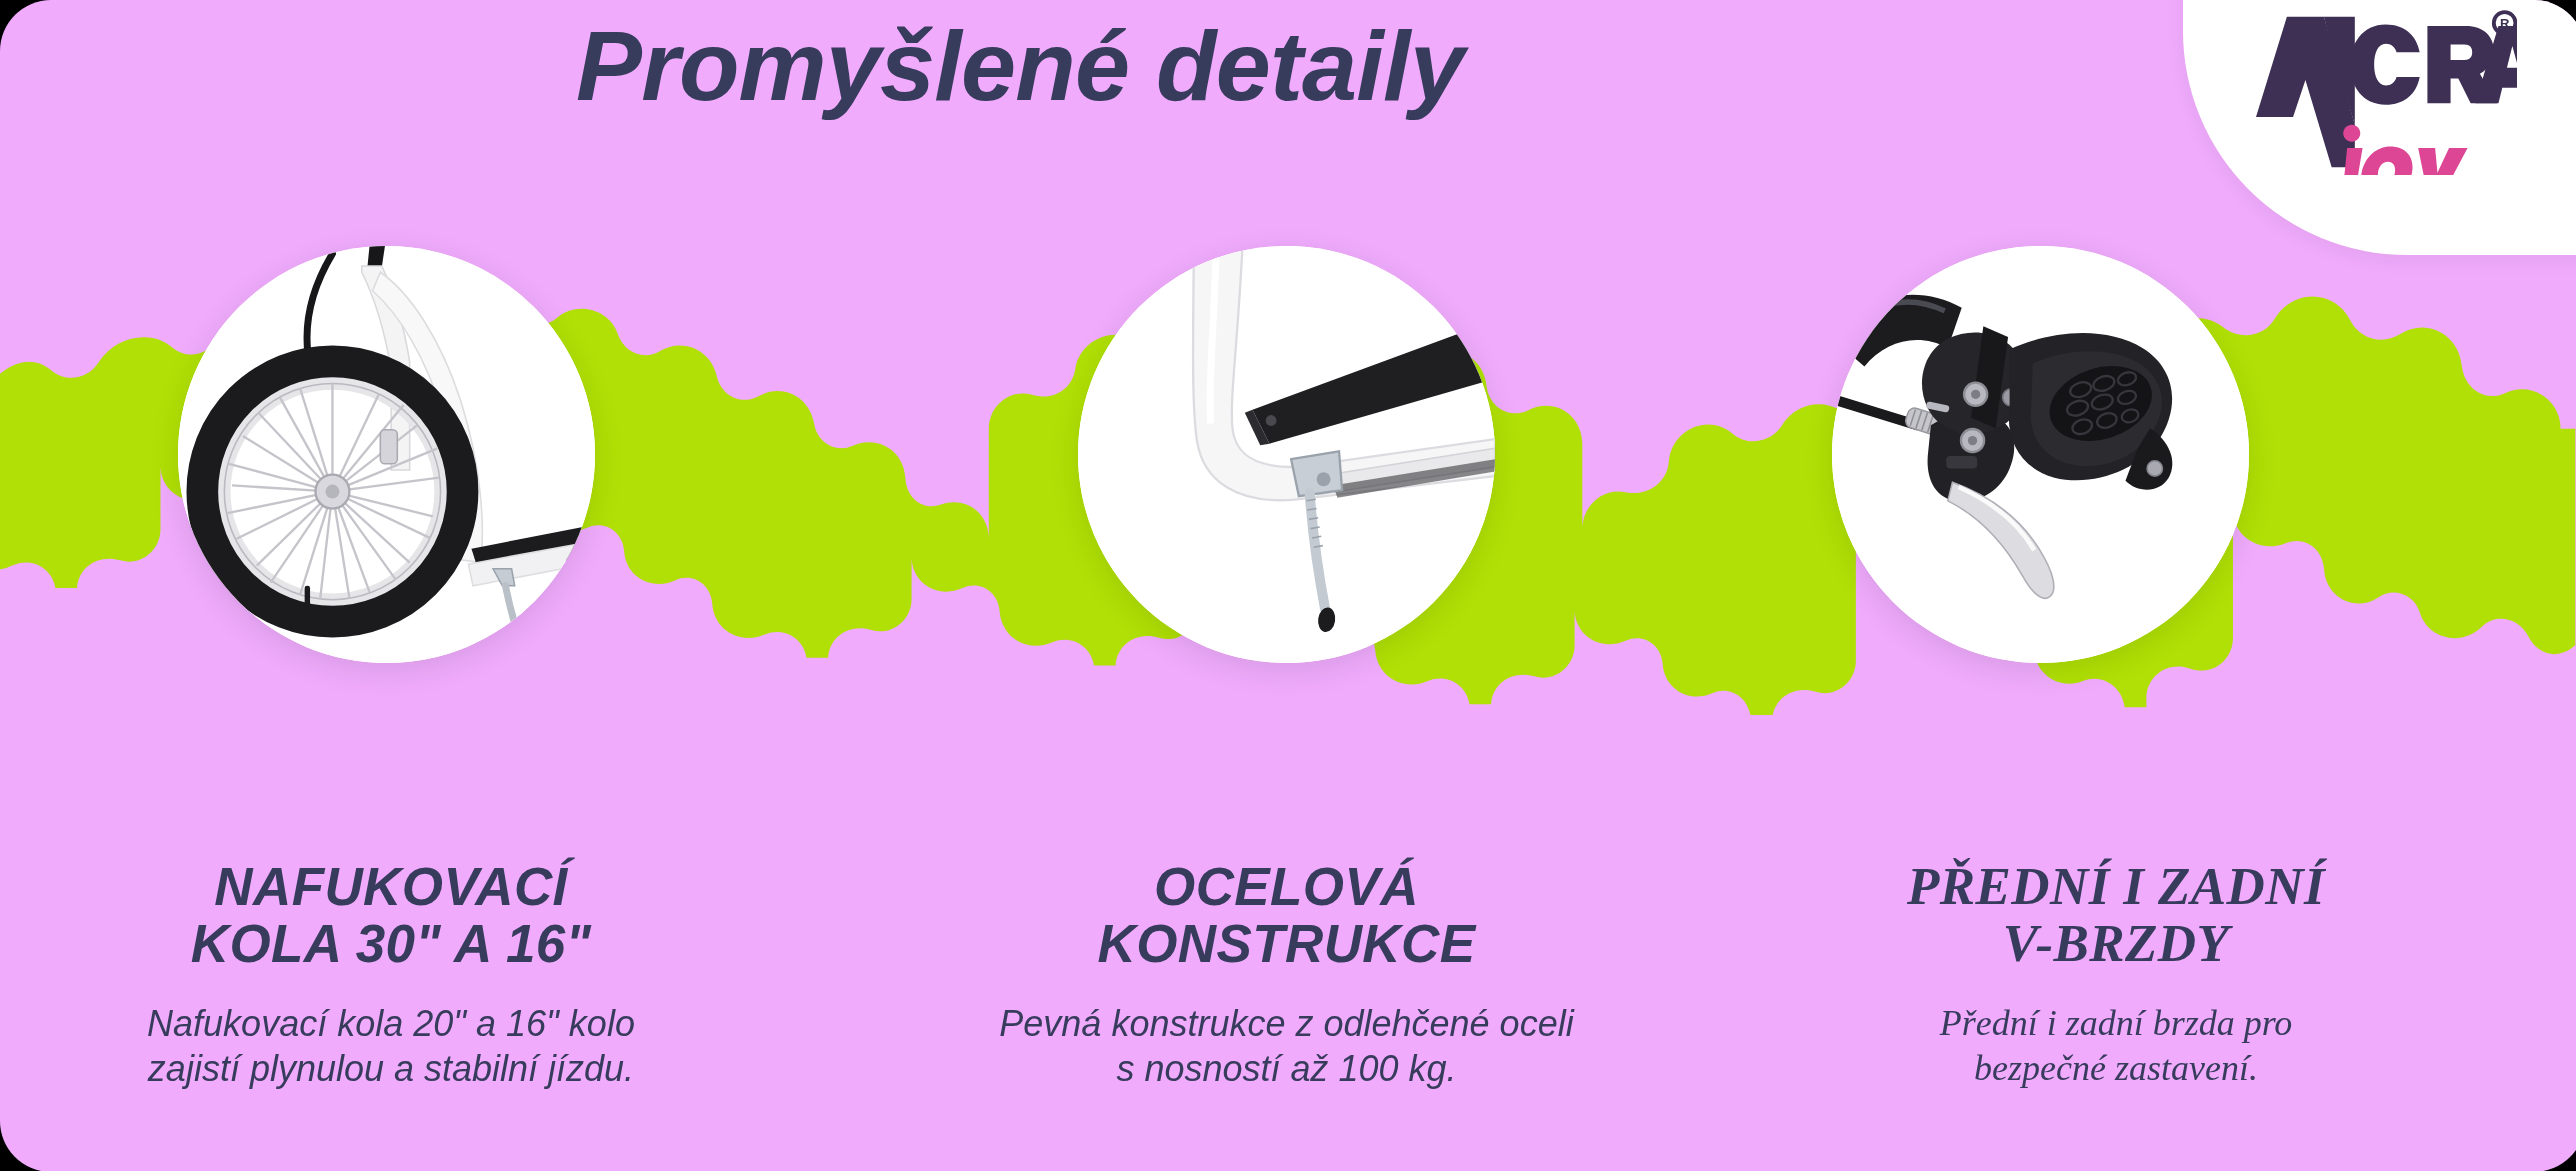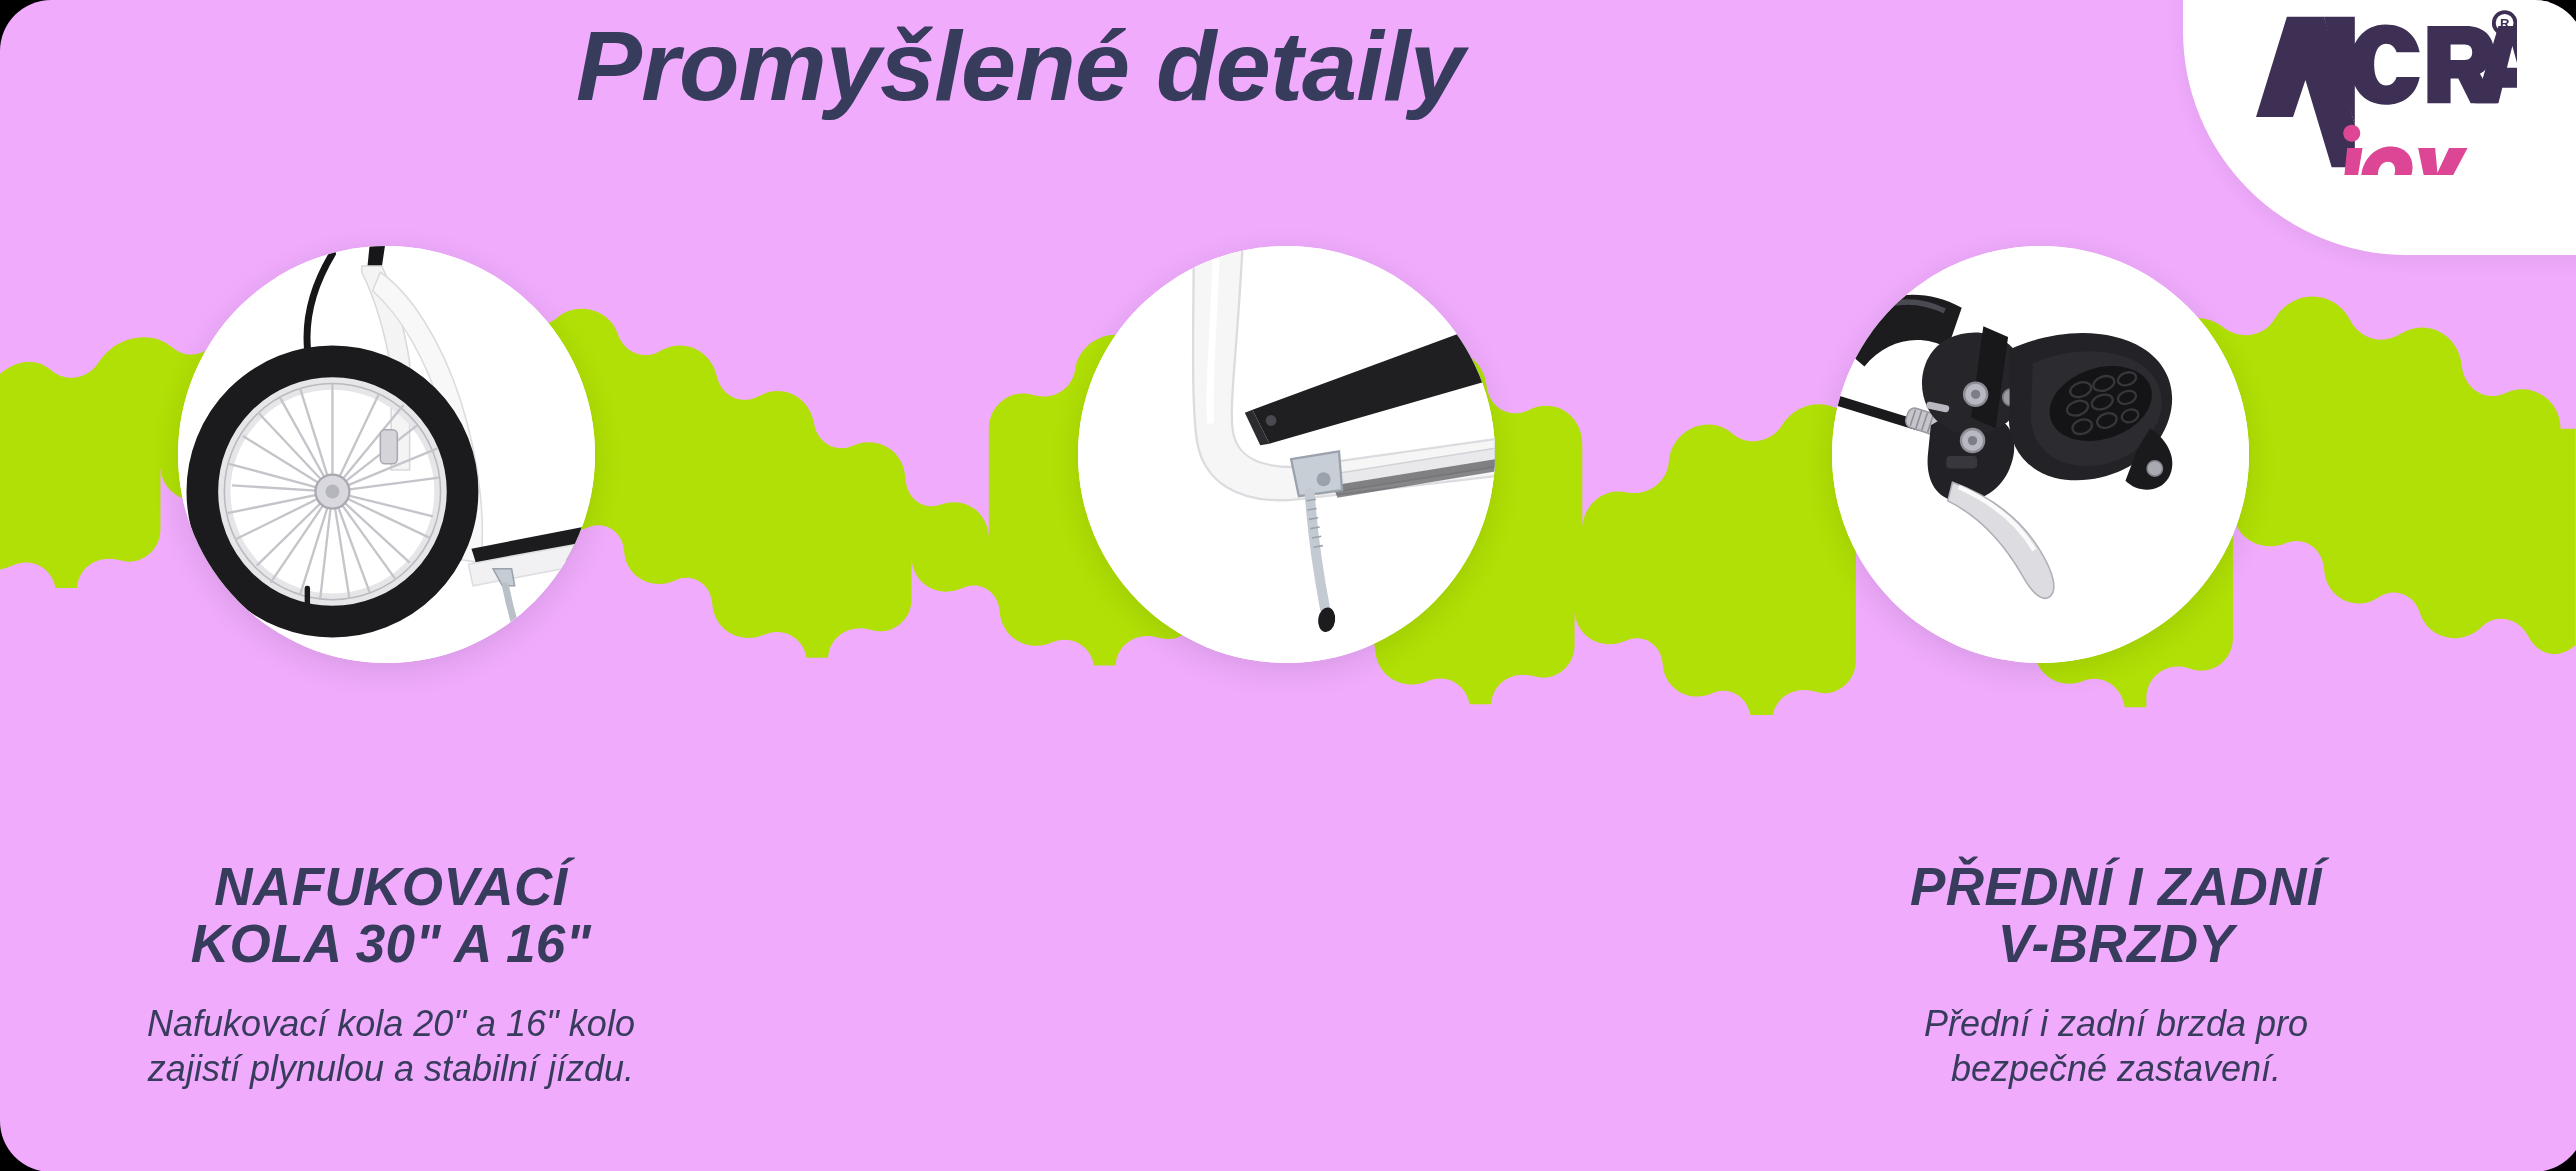"OCELOVÁ" div.feature { html: none -> <div> <div>OCELOVÁ KONSTRUKCE</div> <div>Pevná konstrukce z odlehčené oceli s nosností až 100 kg.</div> </div> }
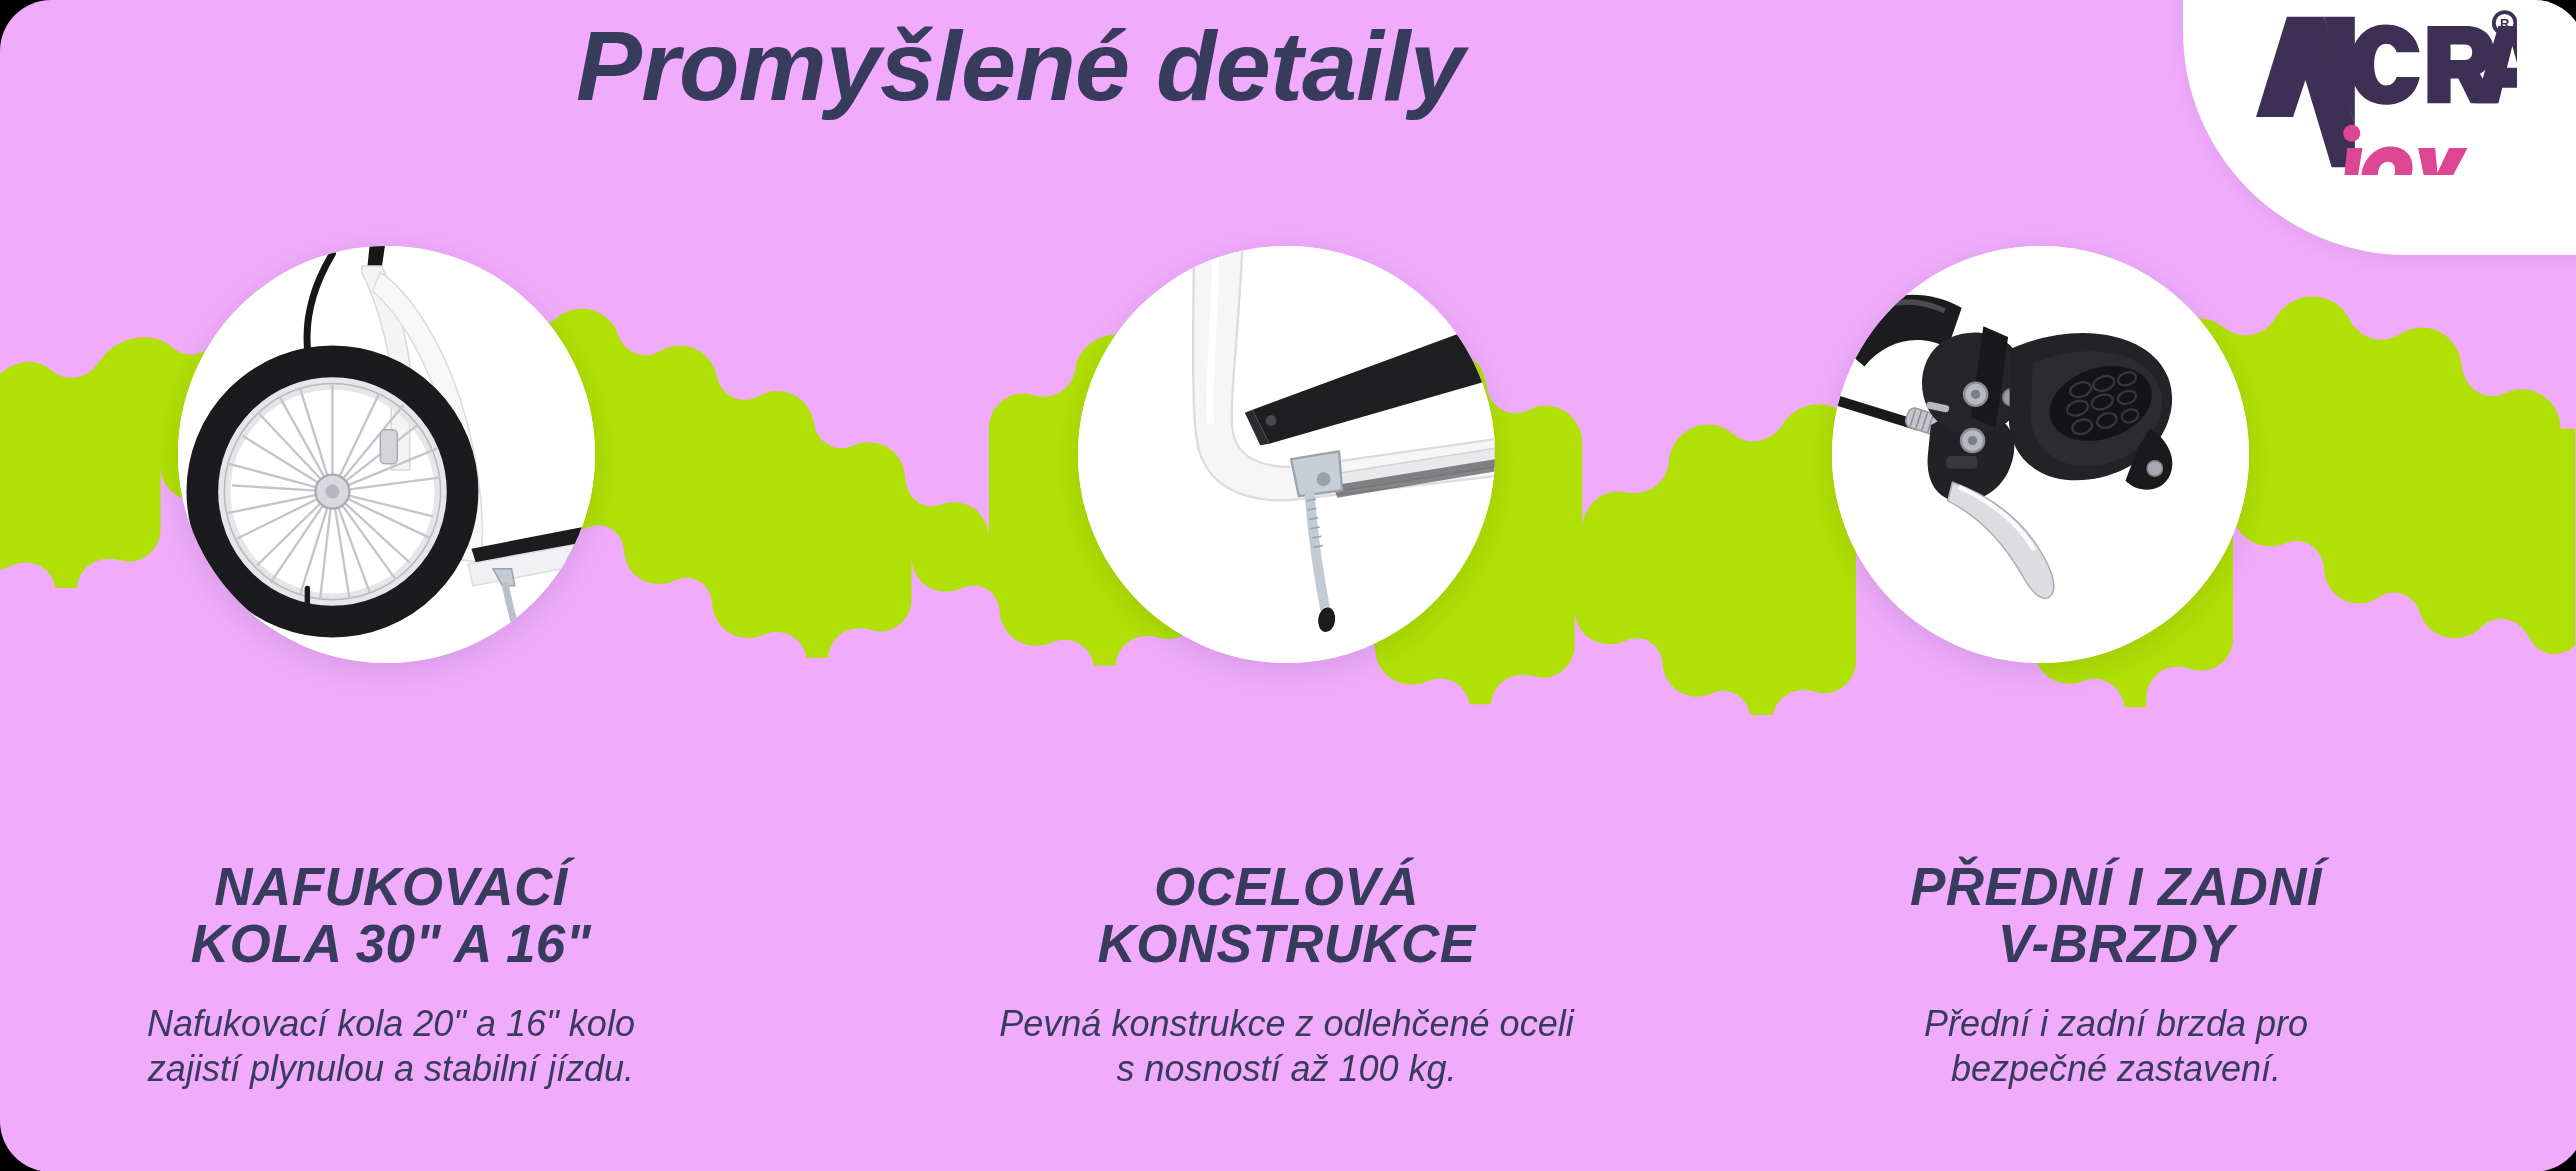"PŘEDNÍ I ZADNÍ" #feature-3 { font-family: none -> Liberation Serif, serif }
